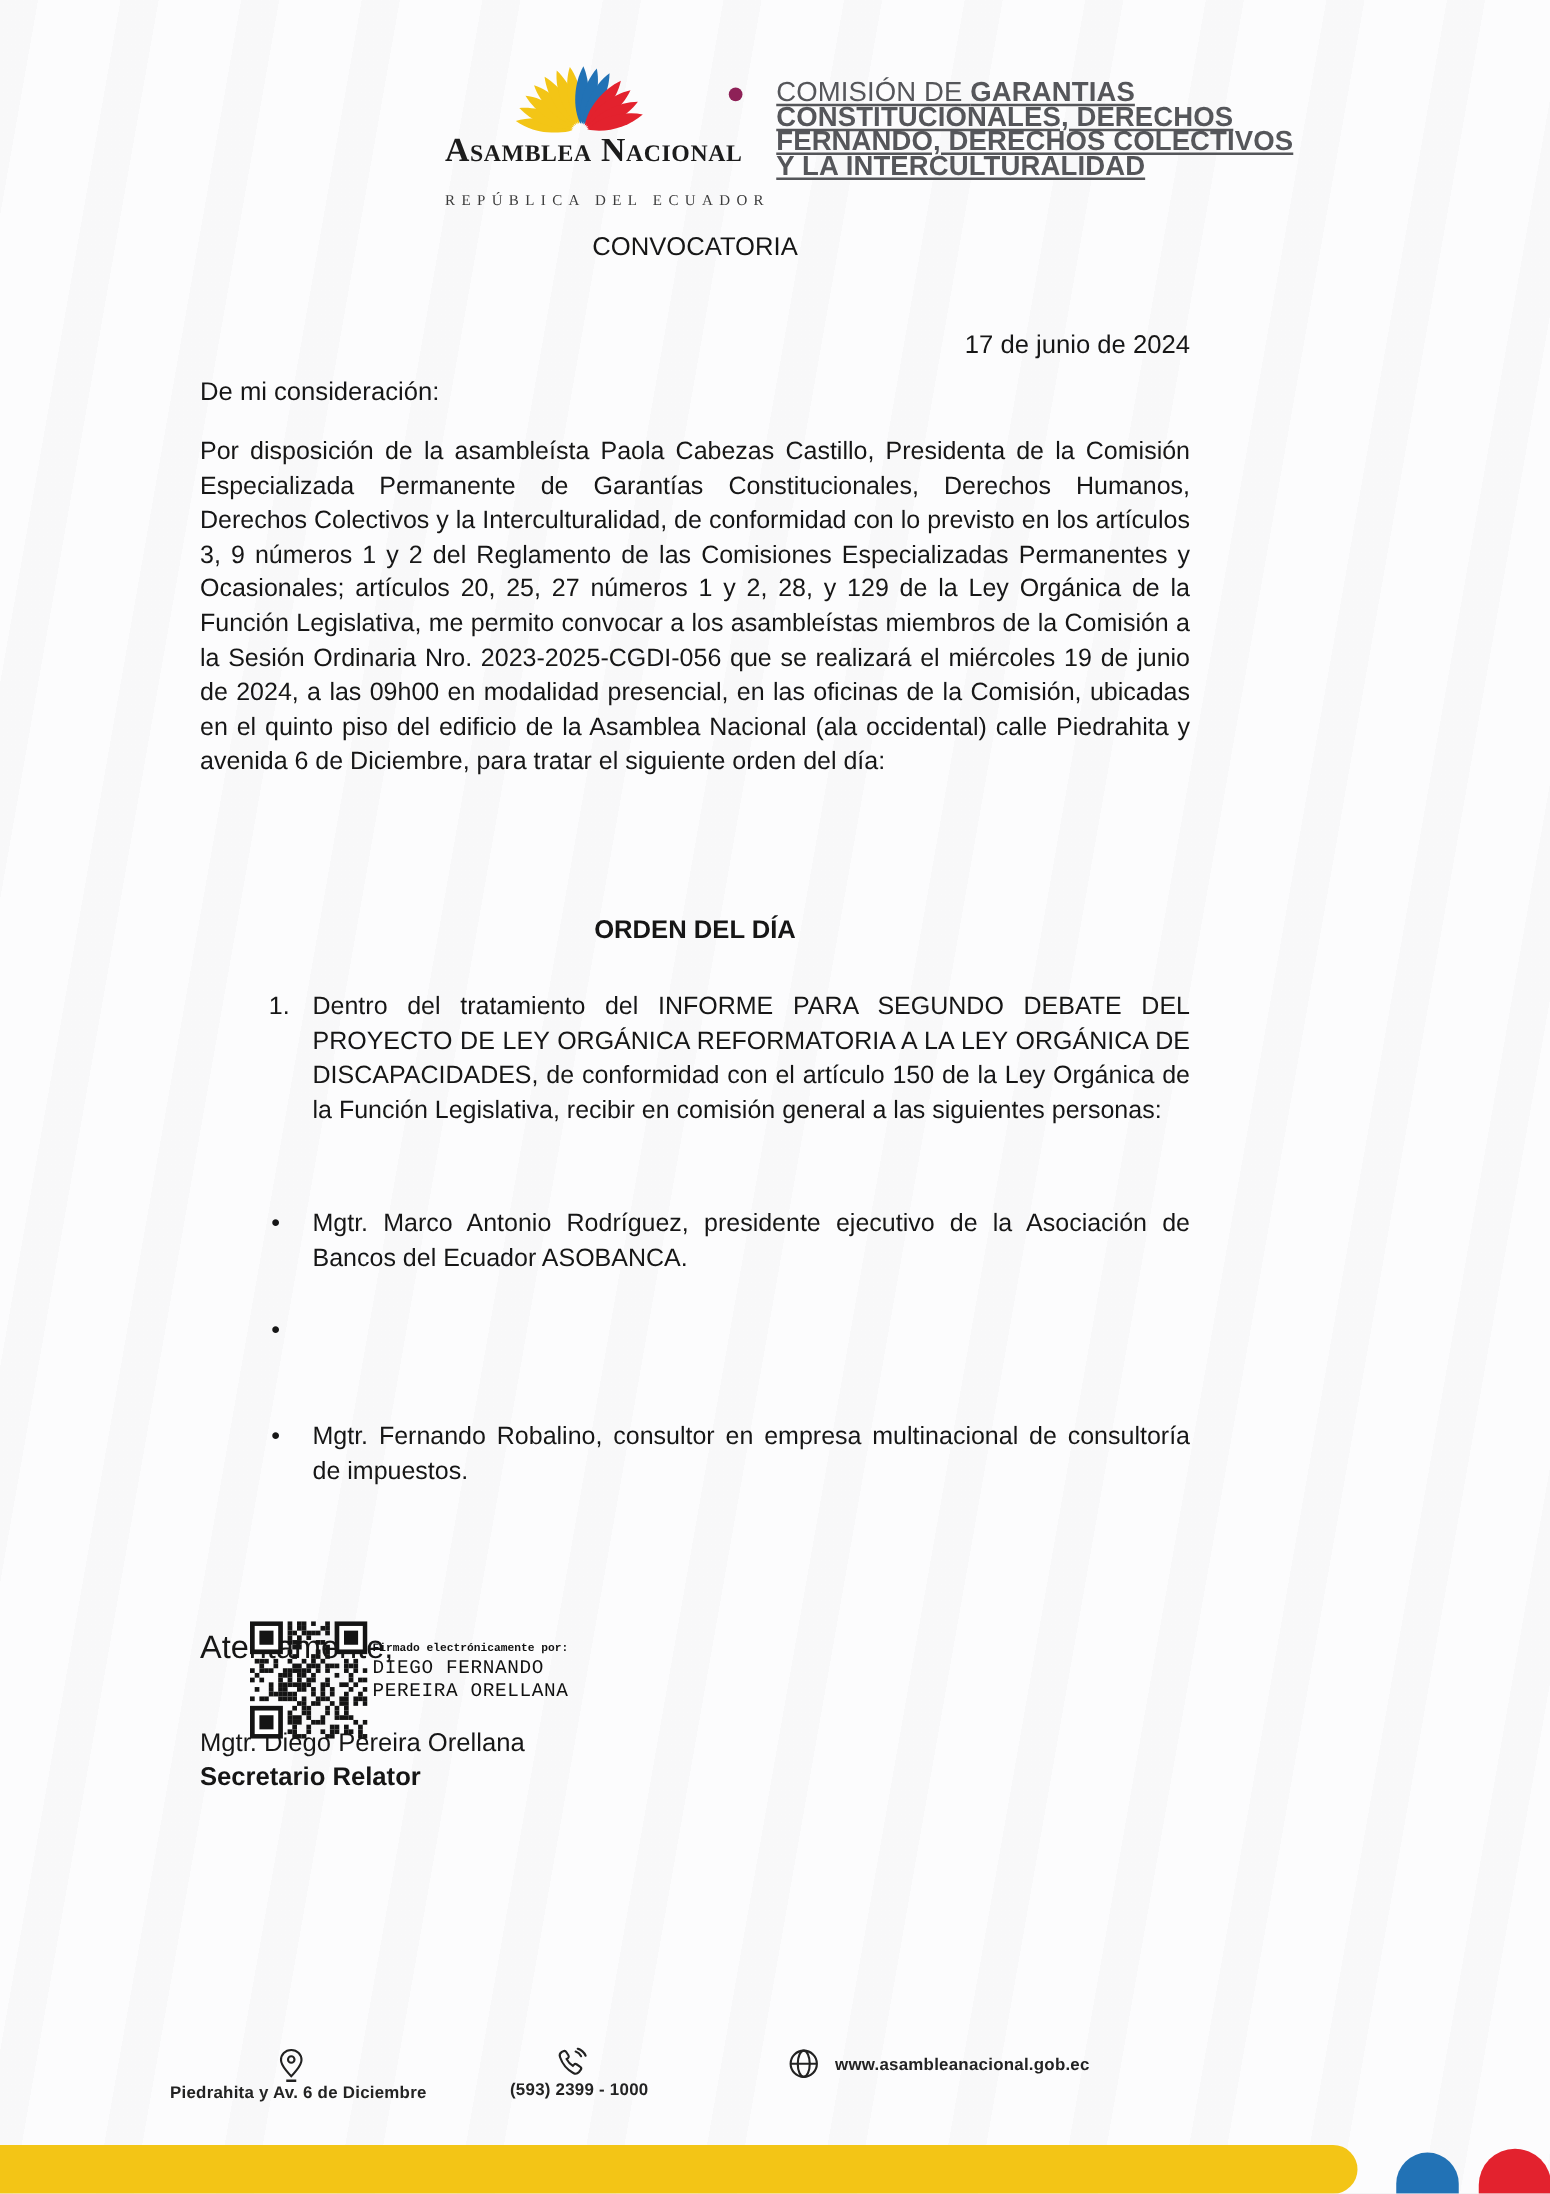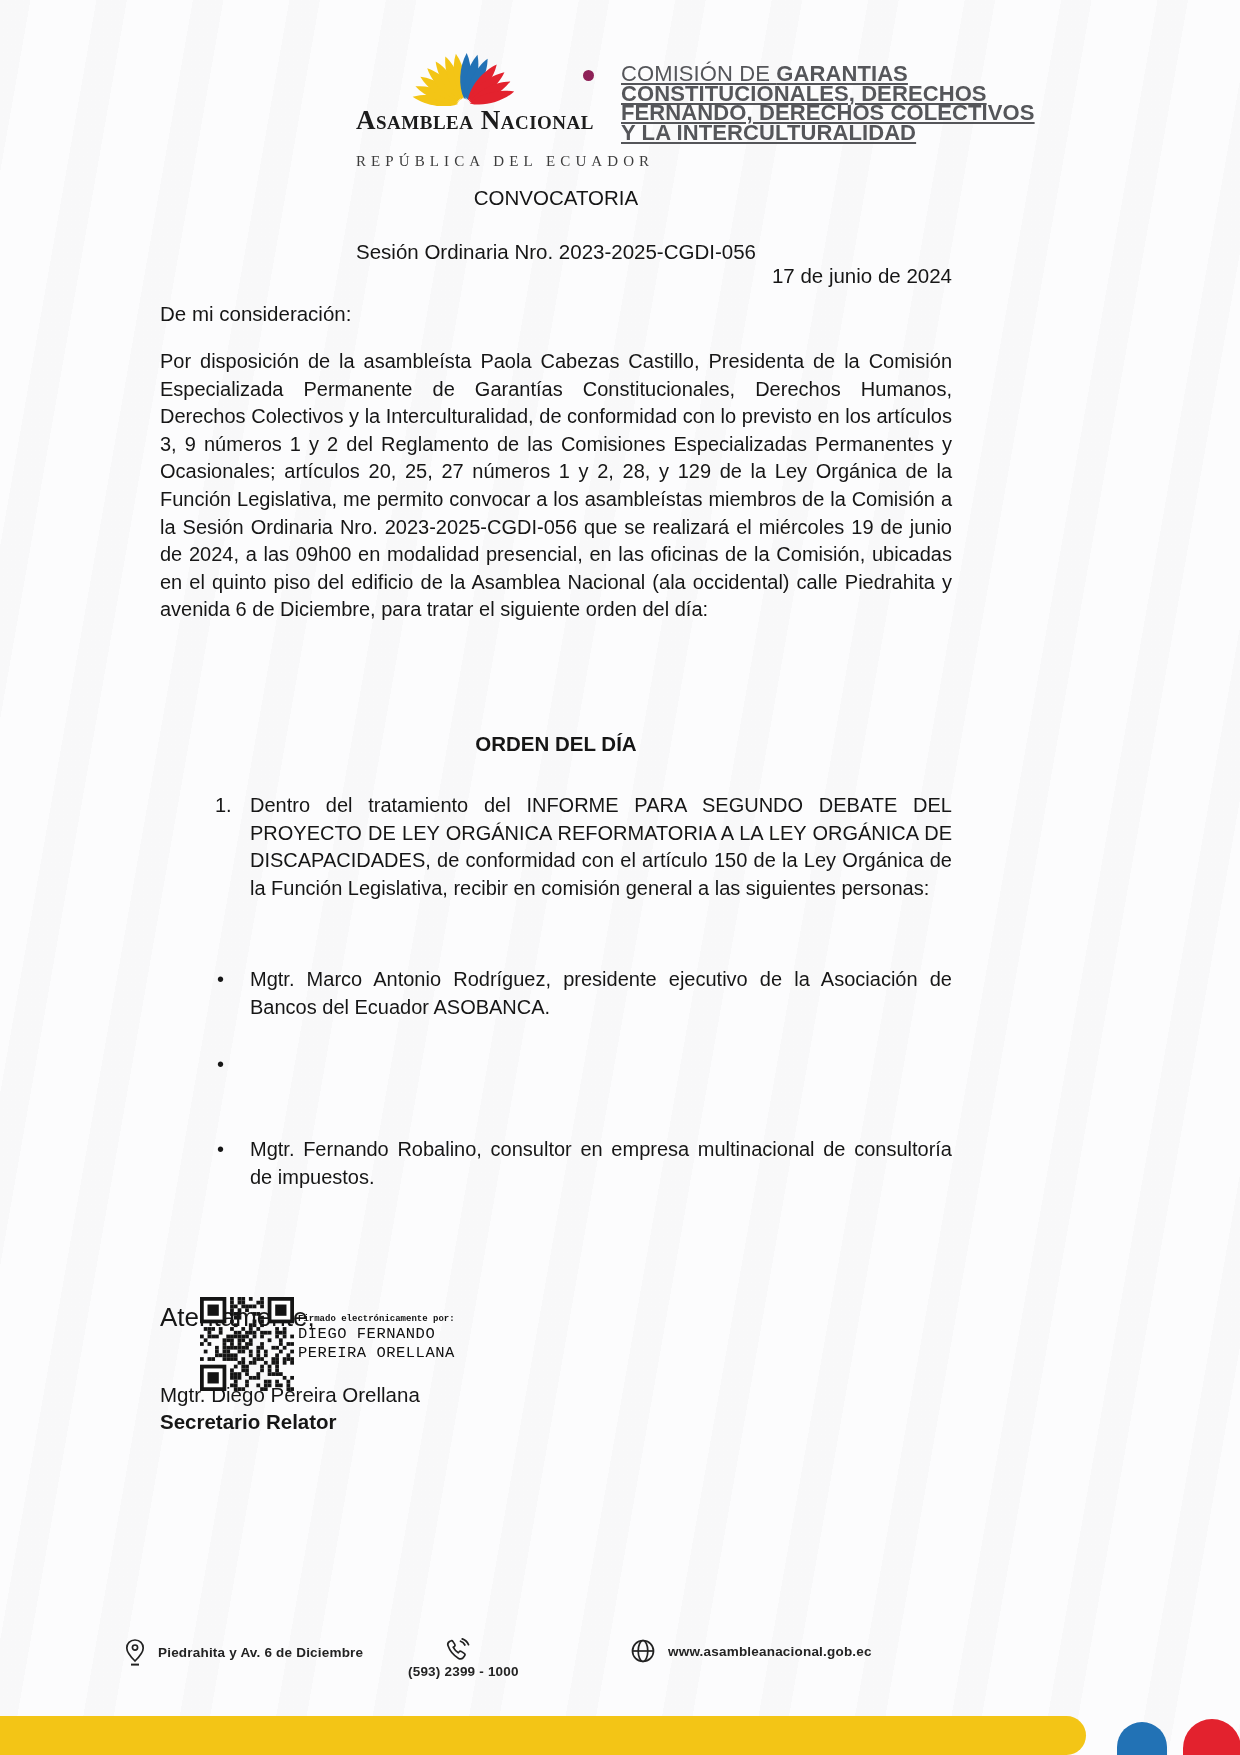"REPÚBLICA DEL ECUADOR" .logo-sub { font-size: 15px -> 12px }
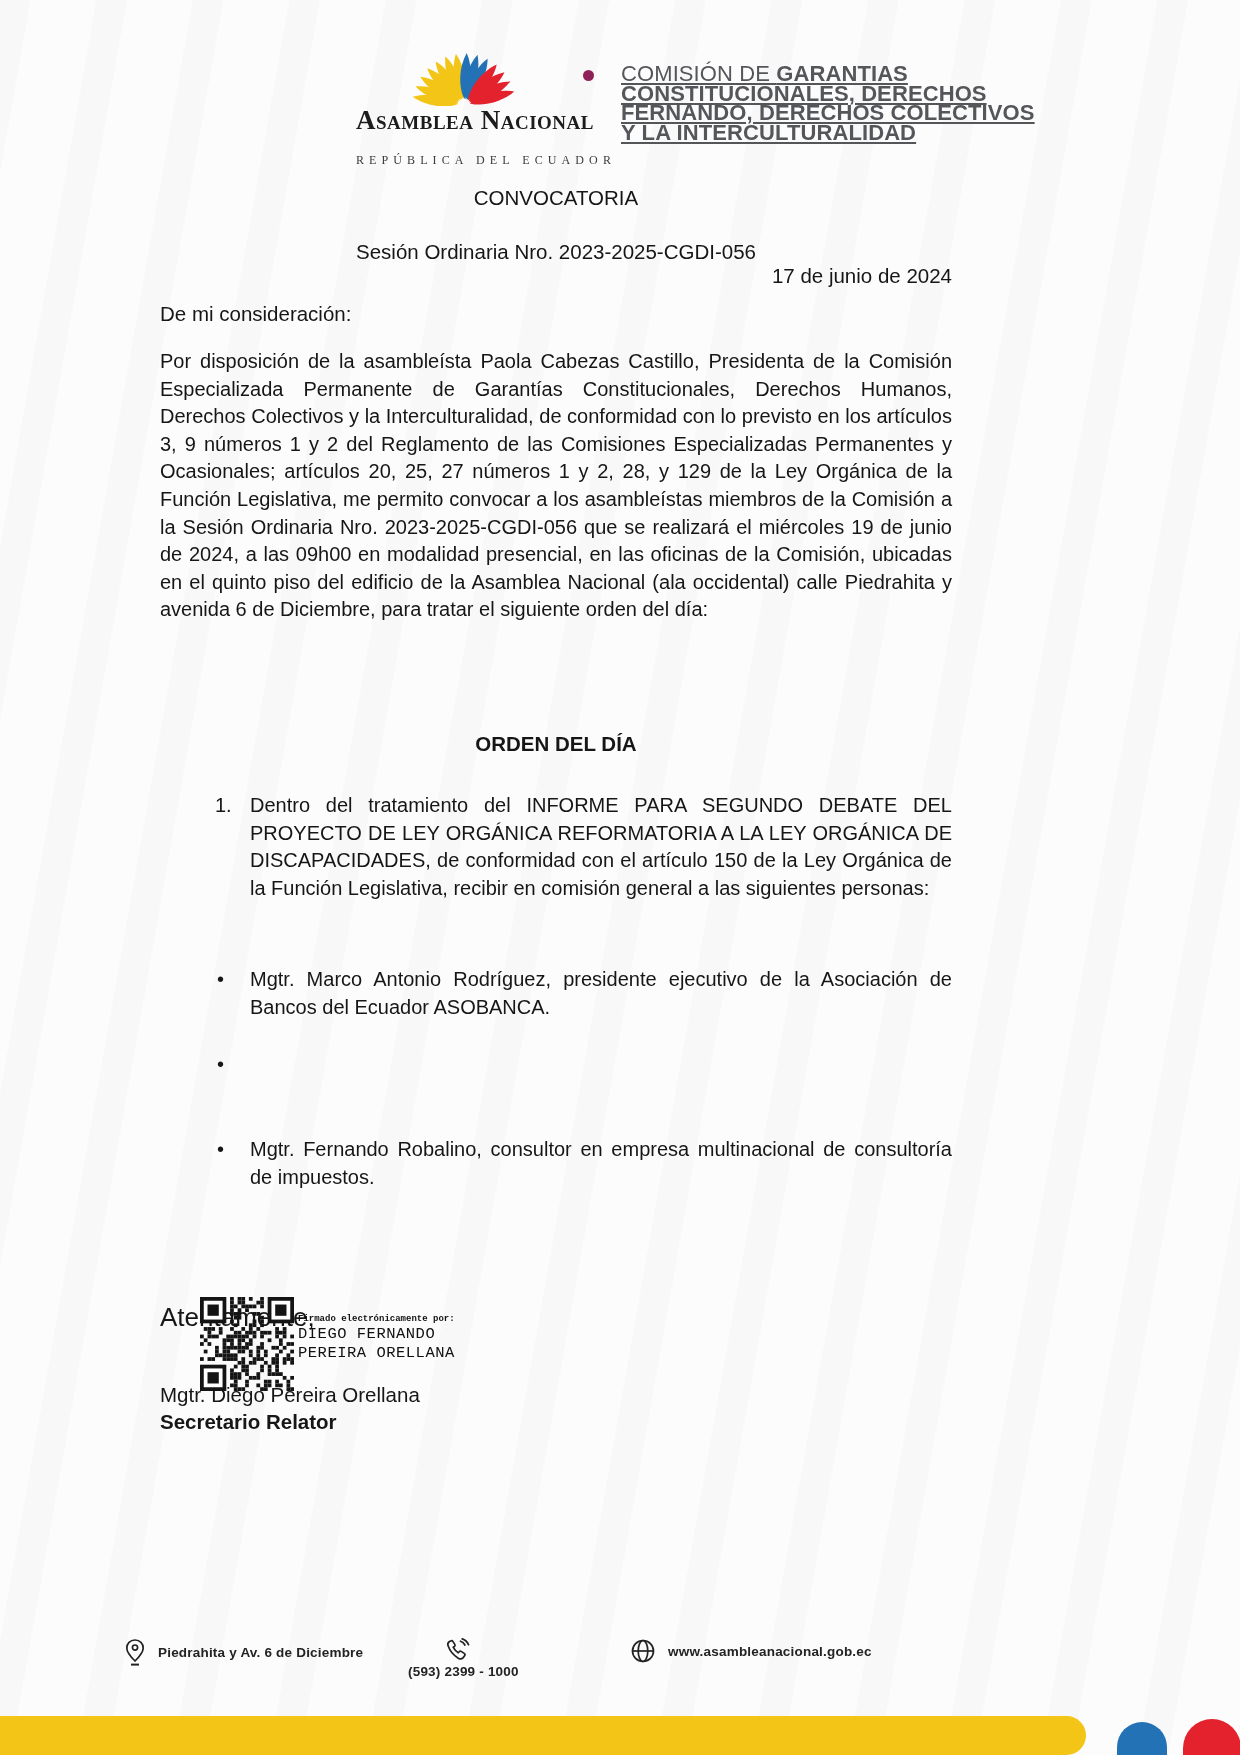"Sesión Ordinaria Nro. 2023-2025-CGDI-056" div.session { html: <div>Sesión Ordinaria Nro. 2023-2025-CGDI-056</div> -> none }
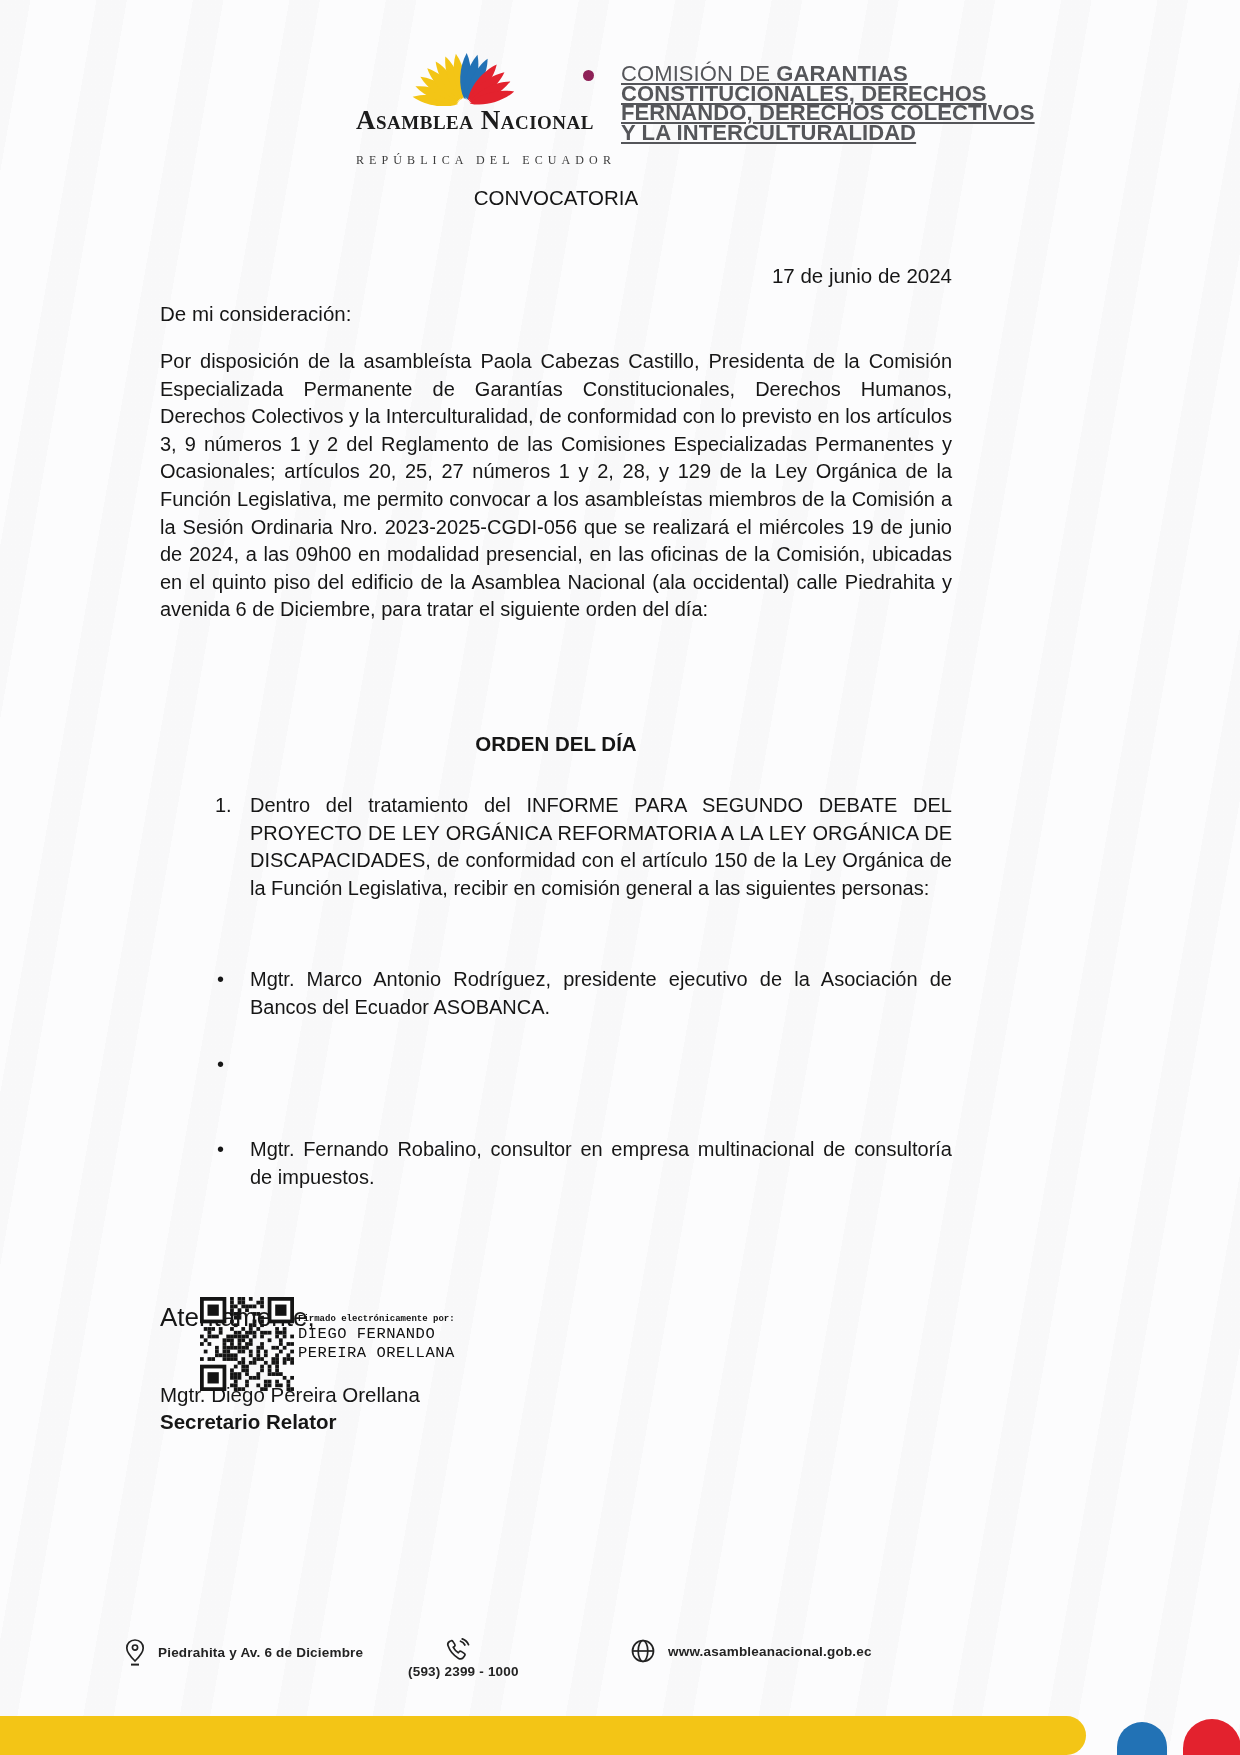"Piedrahita y Av. 6 de" .fi-address { flex-direction: none -> column }
